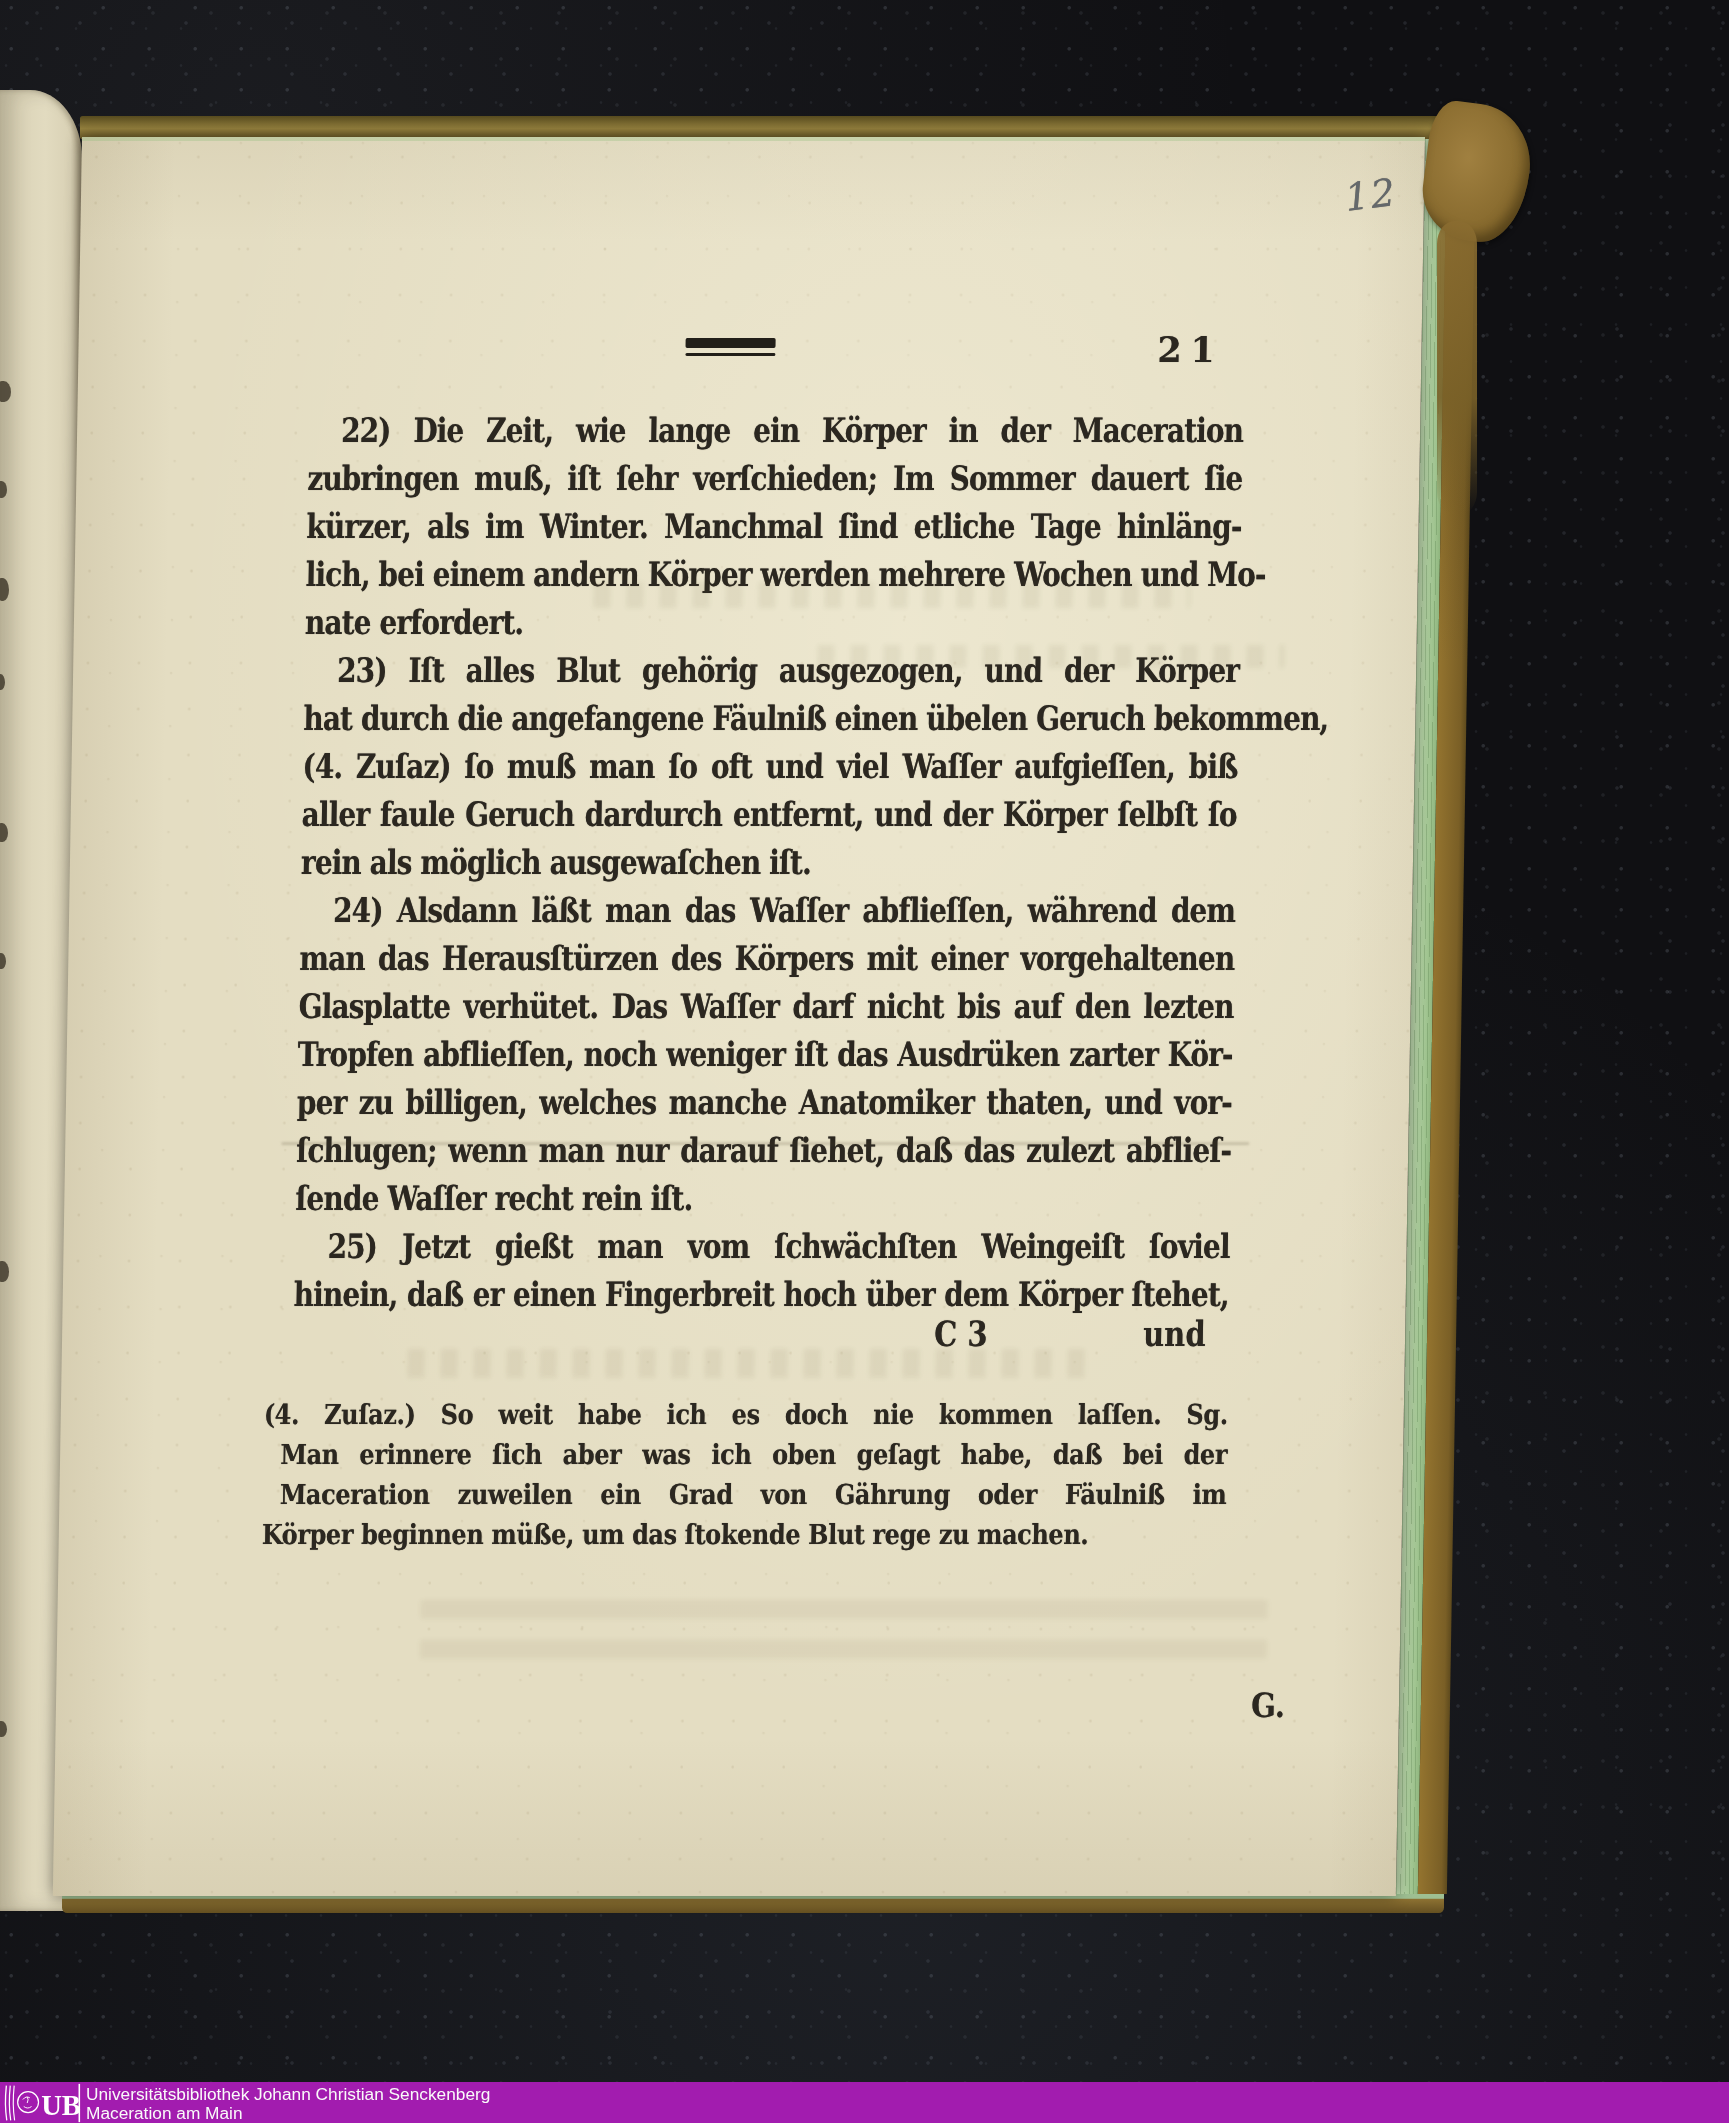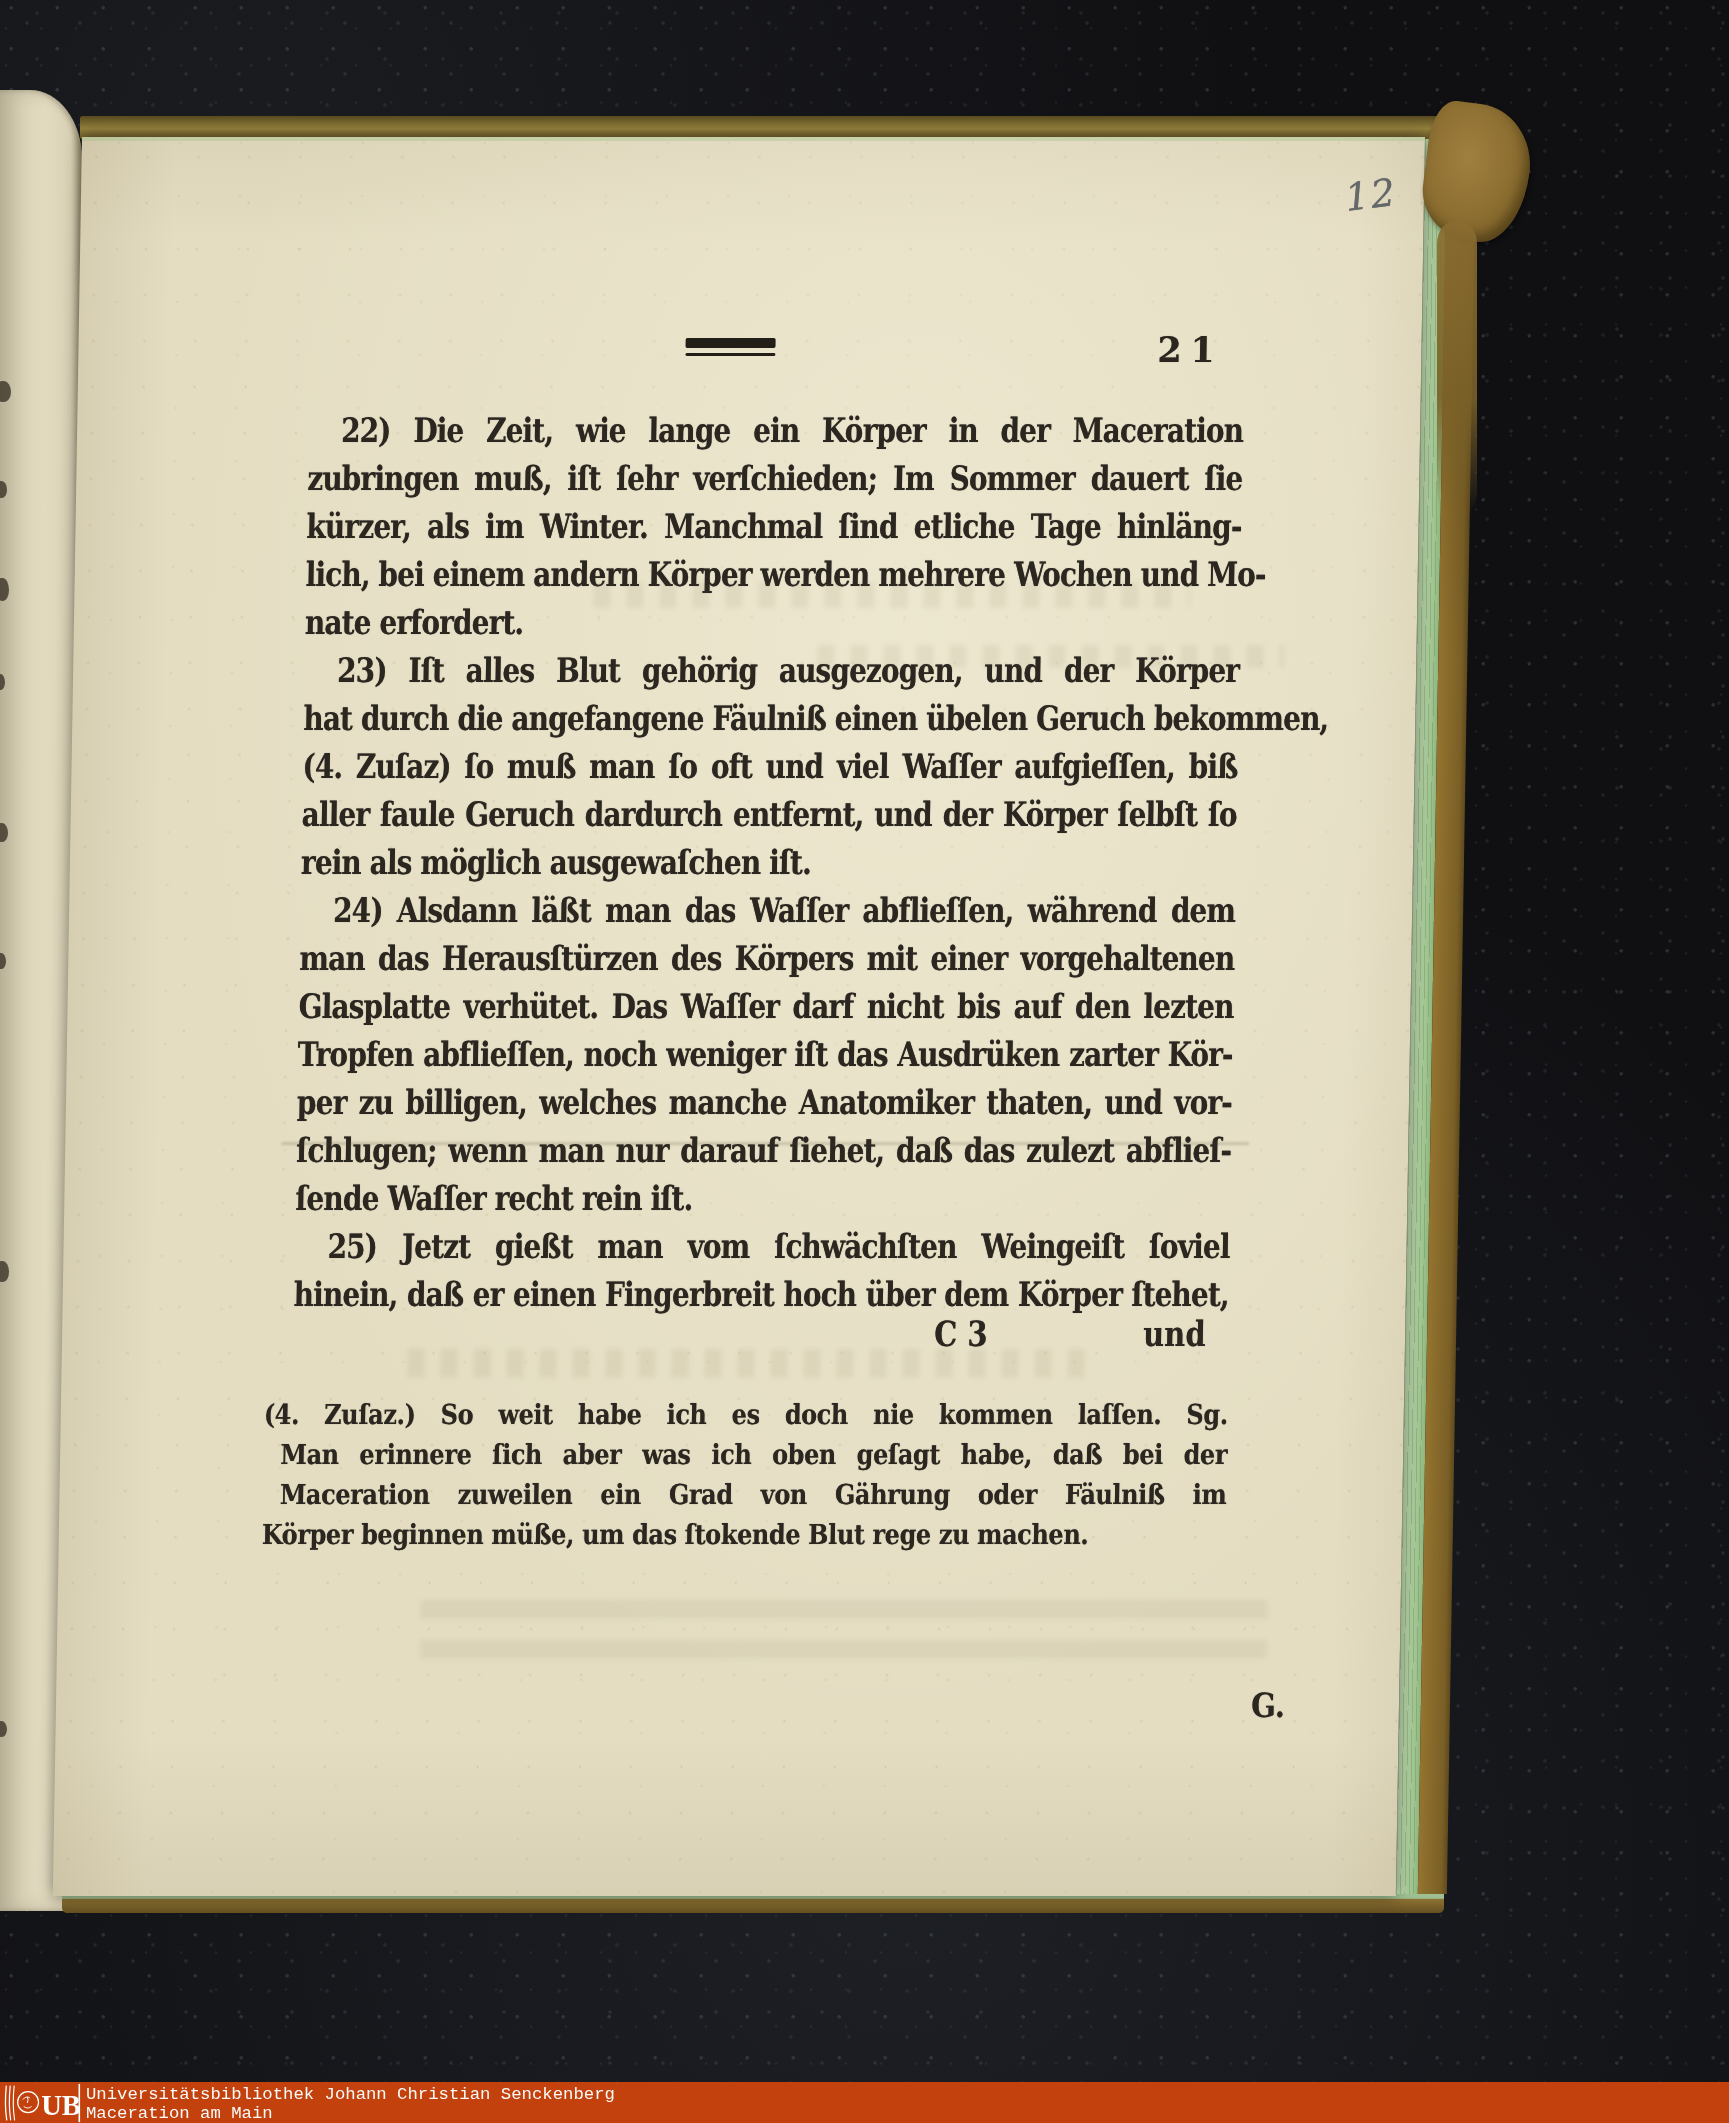"UB" .footer-bar { background: #c2410c -> #a21caf }
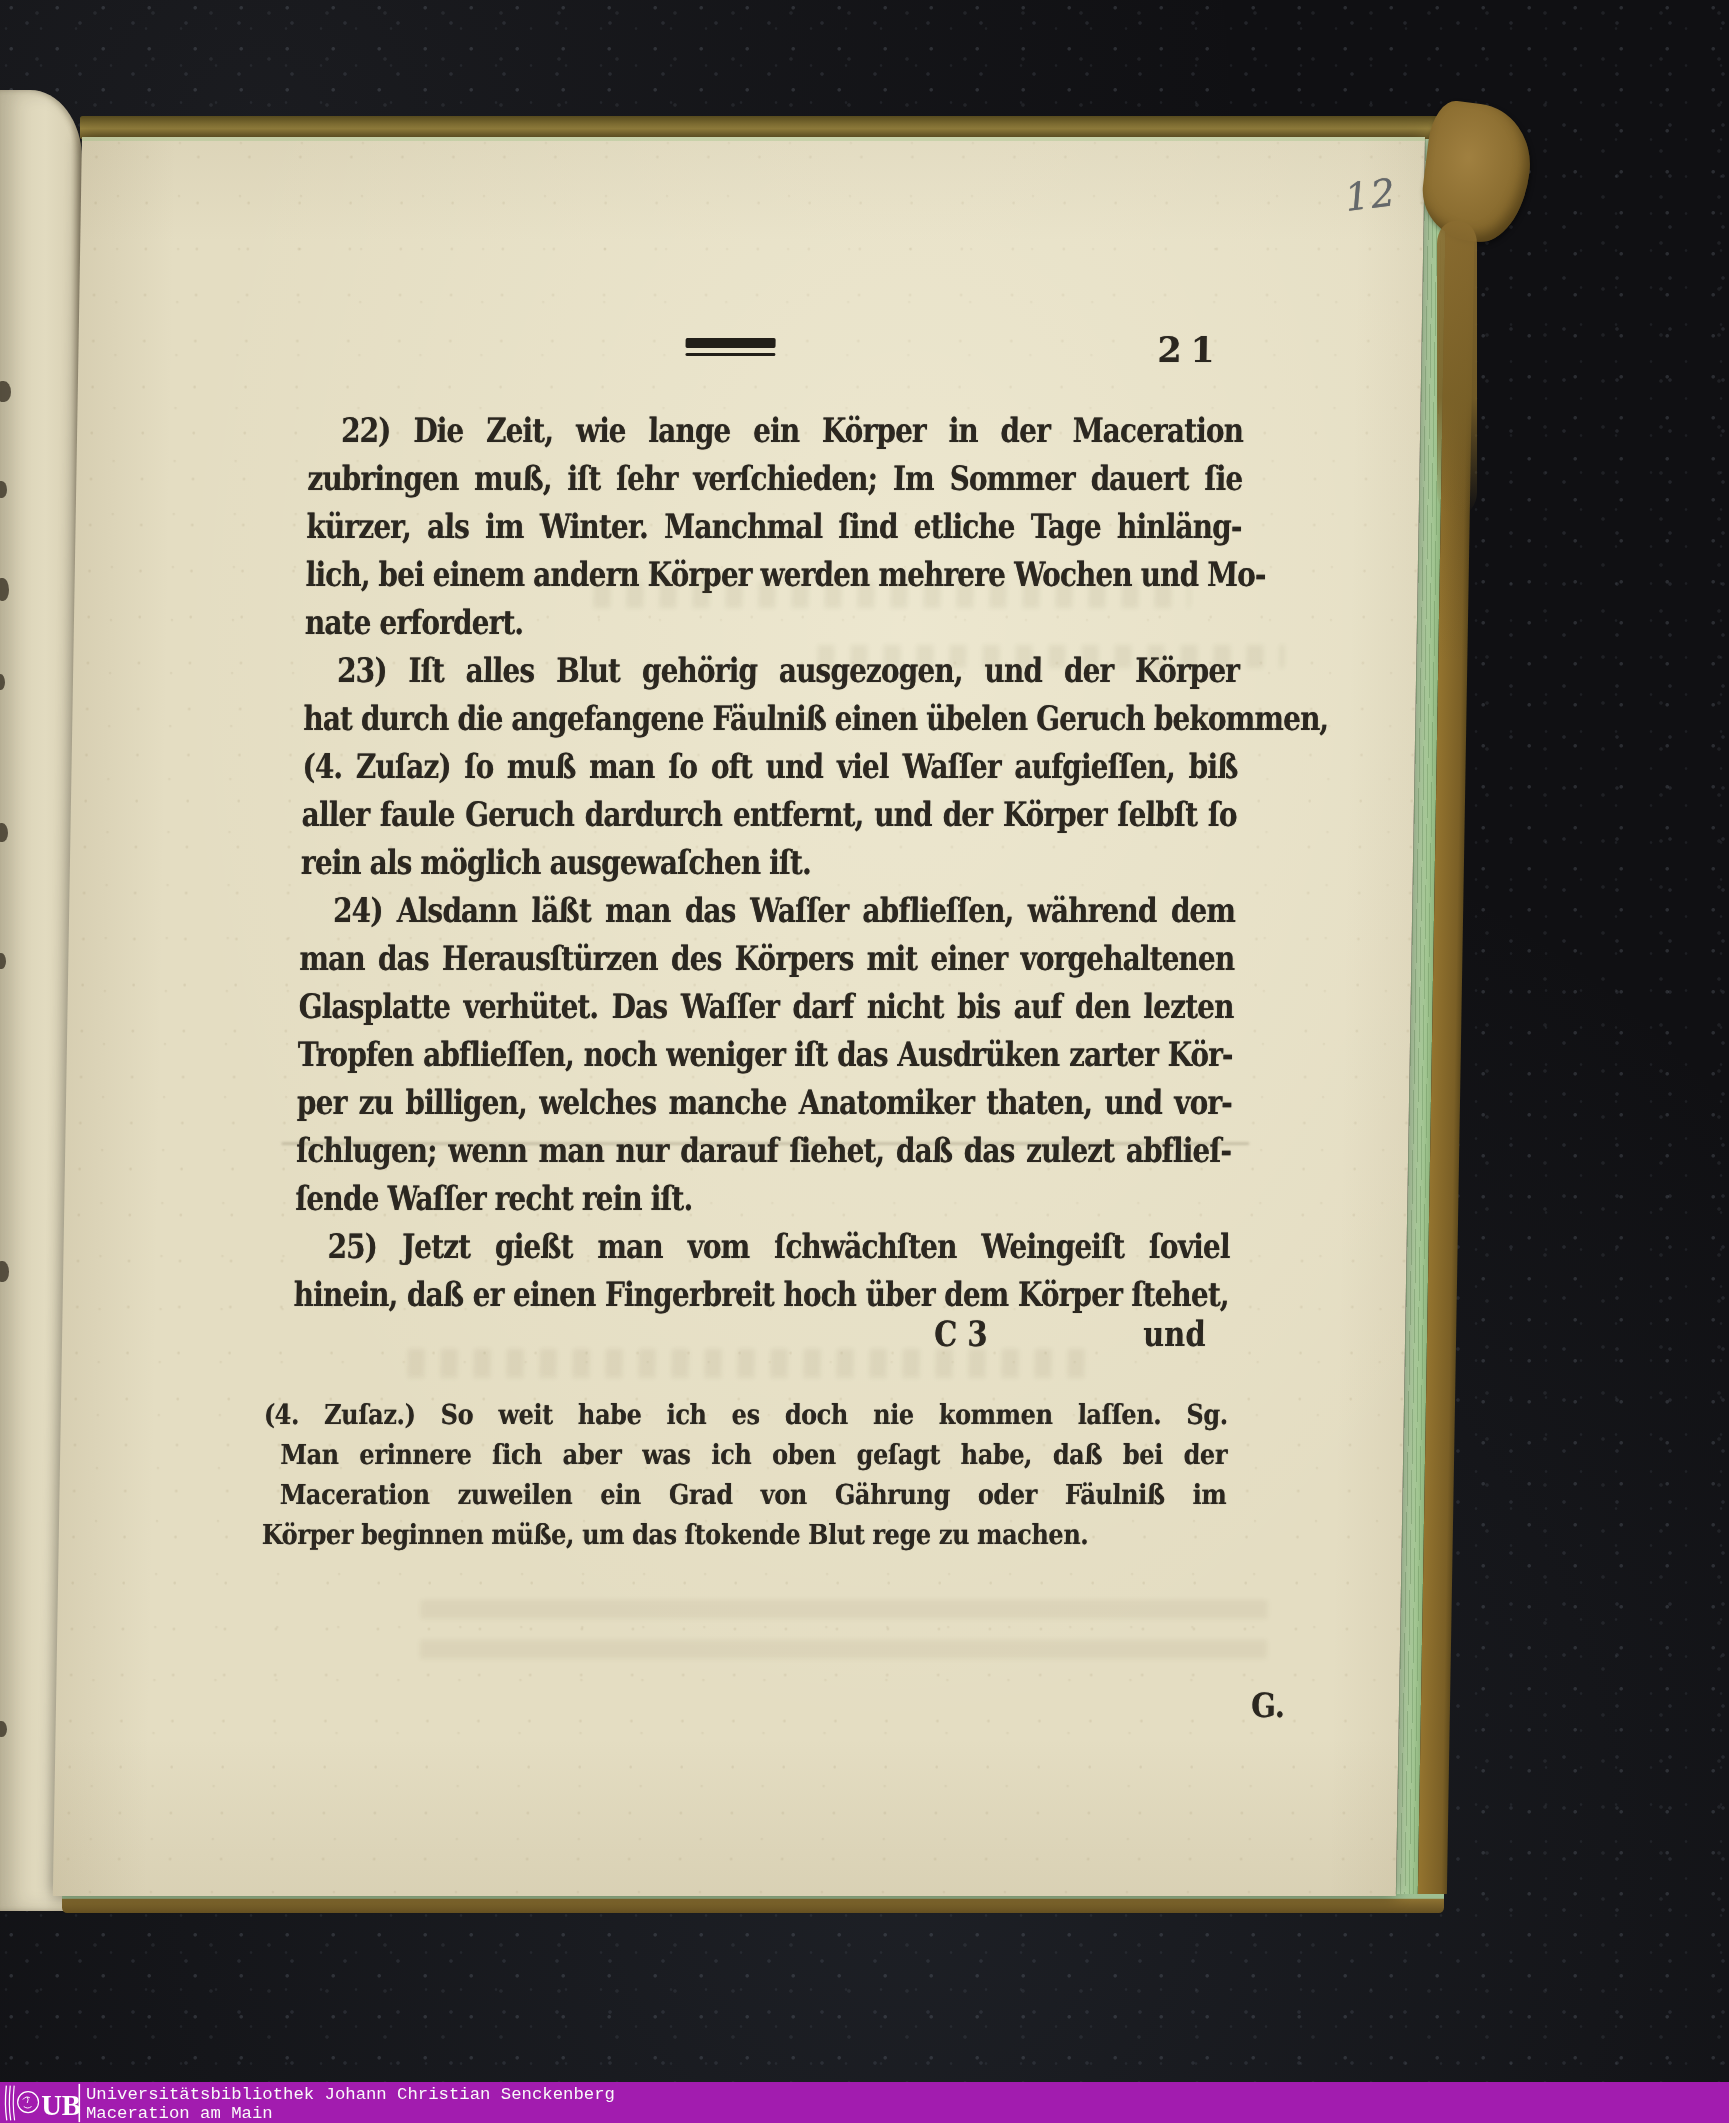"Universitätsbibliothek Johann Christian" .footer-text { font-family: Liberation Mono, monospace -> Liberation Sans, sans-serif }
